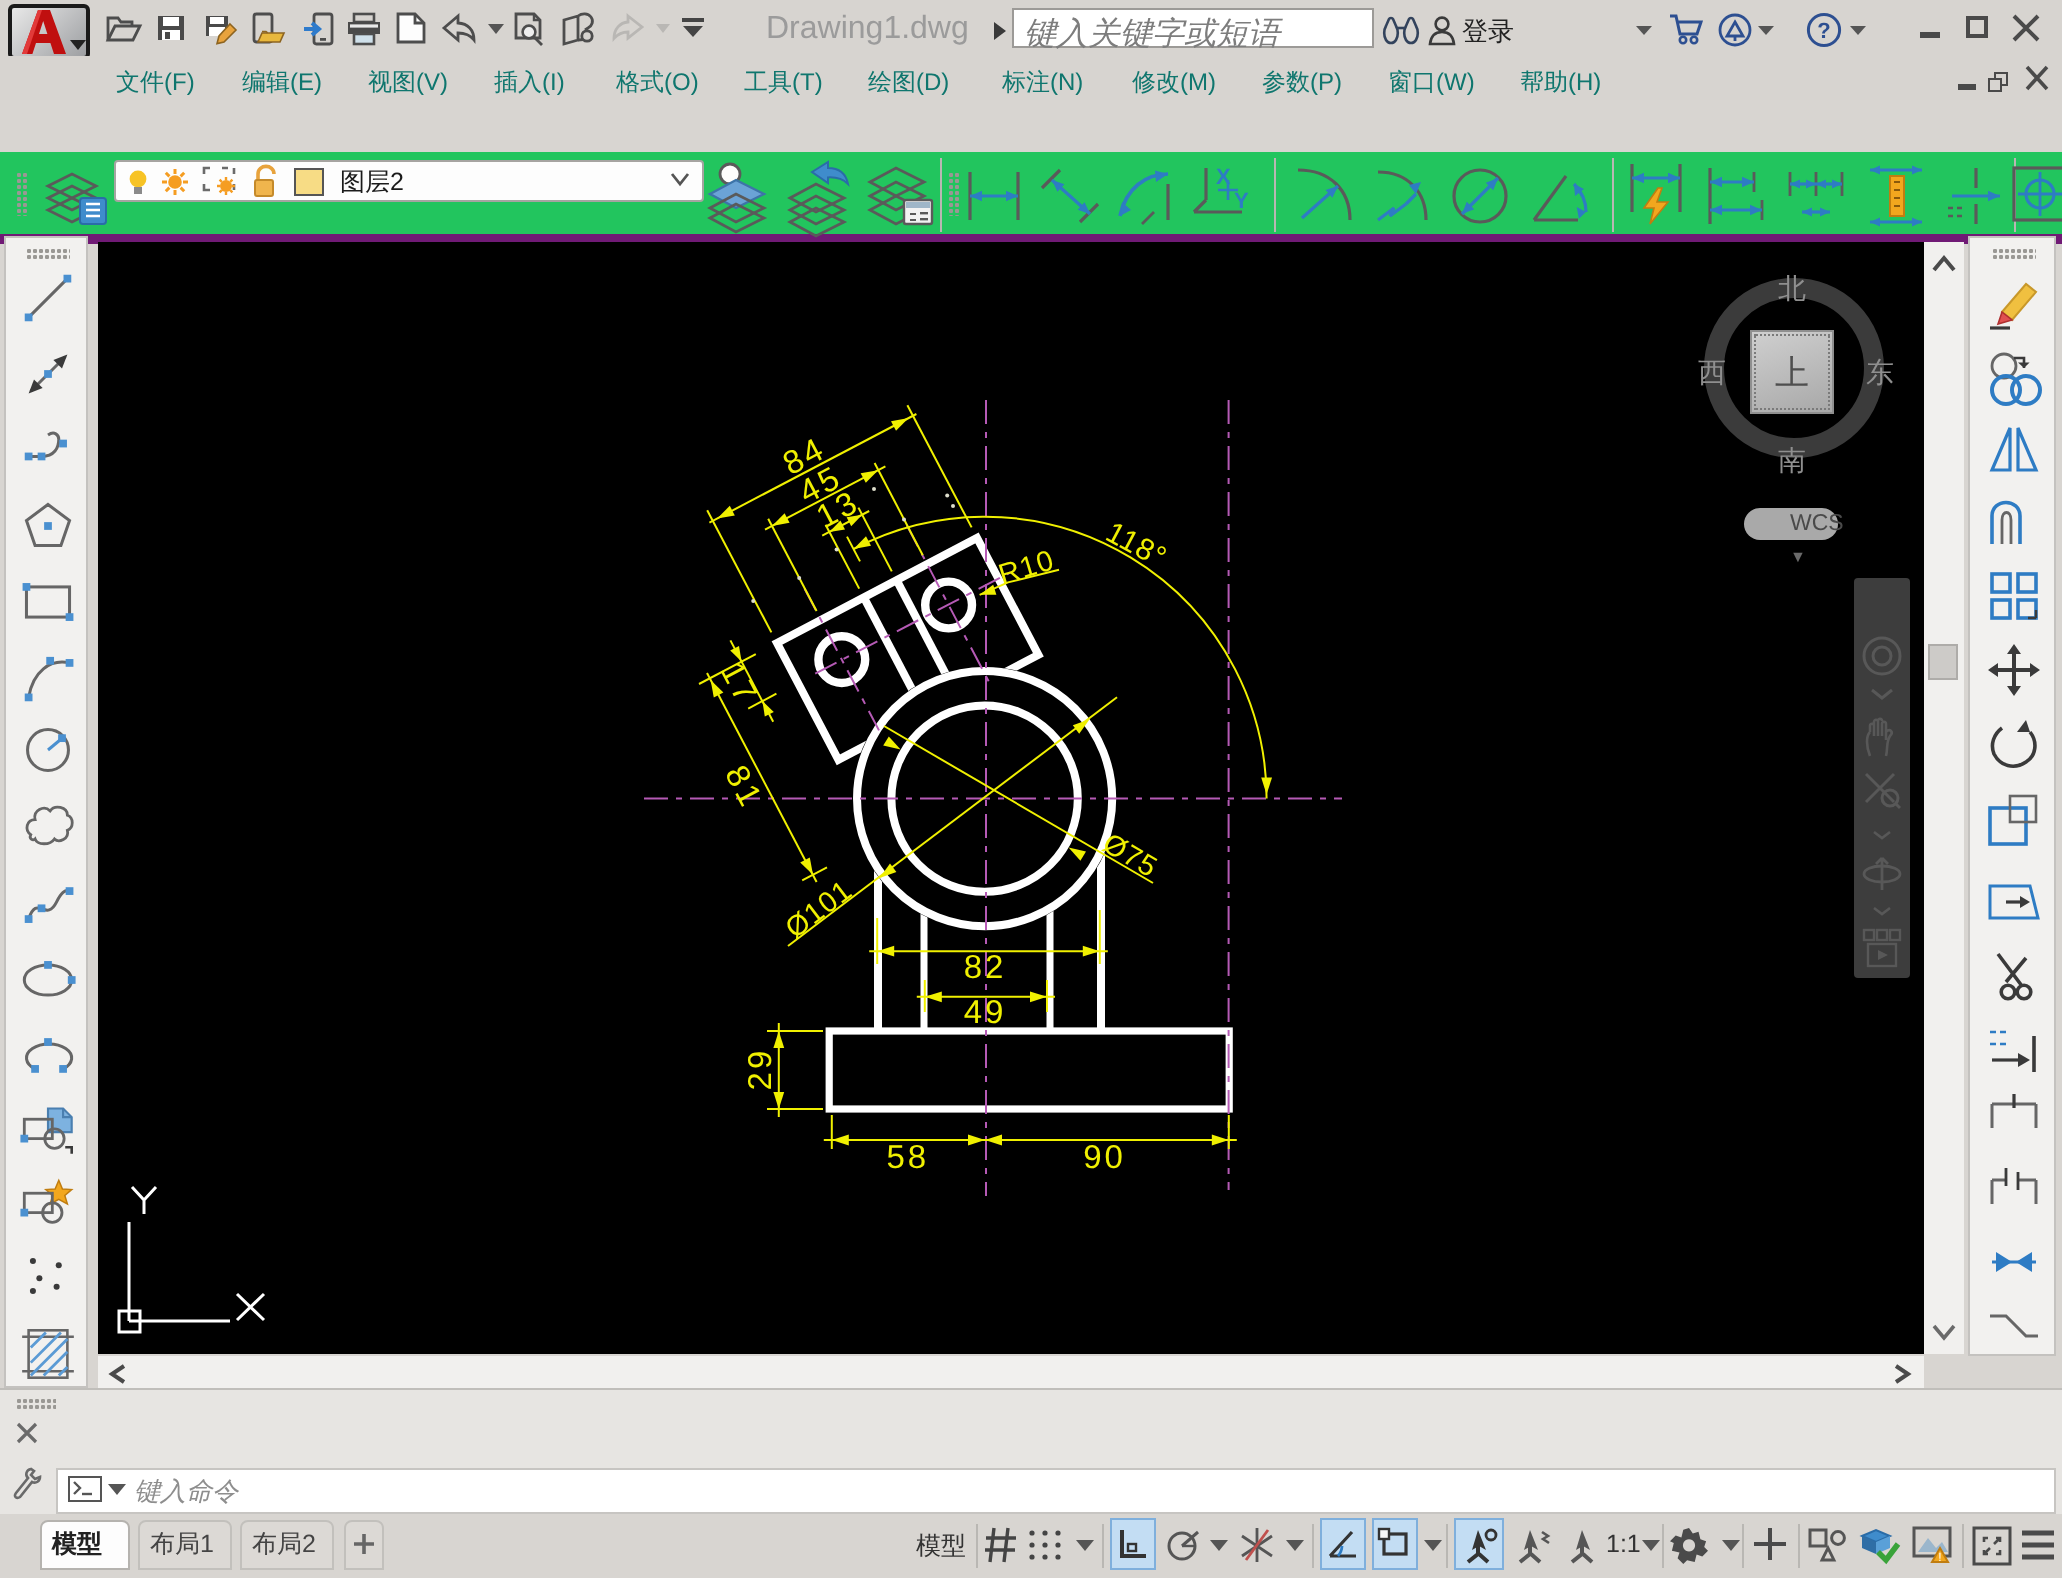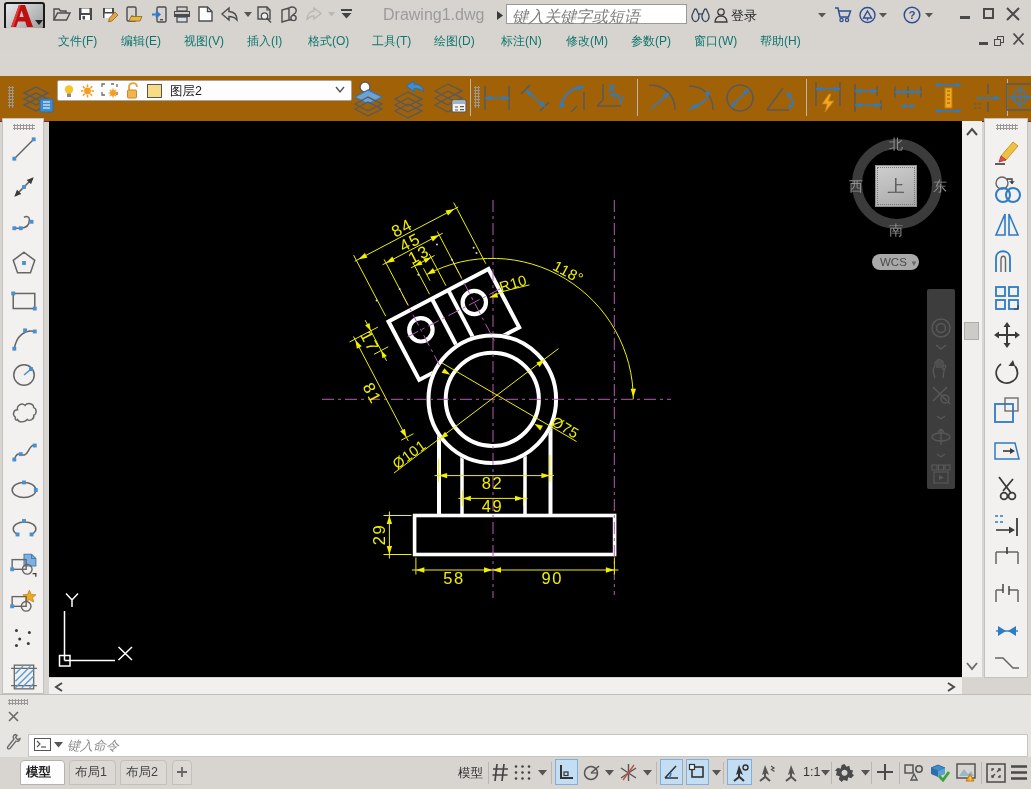"图层2" #toolrow { background: #a16207 -> #22c55e; border-bottom: 1px solid #701a75 -> 5px solid #701a75 }
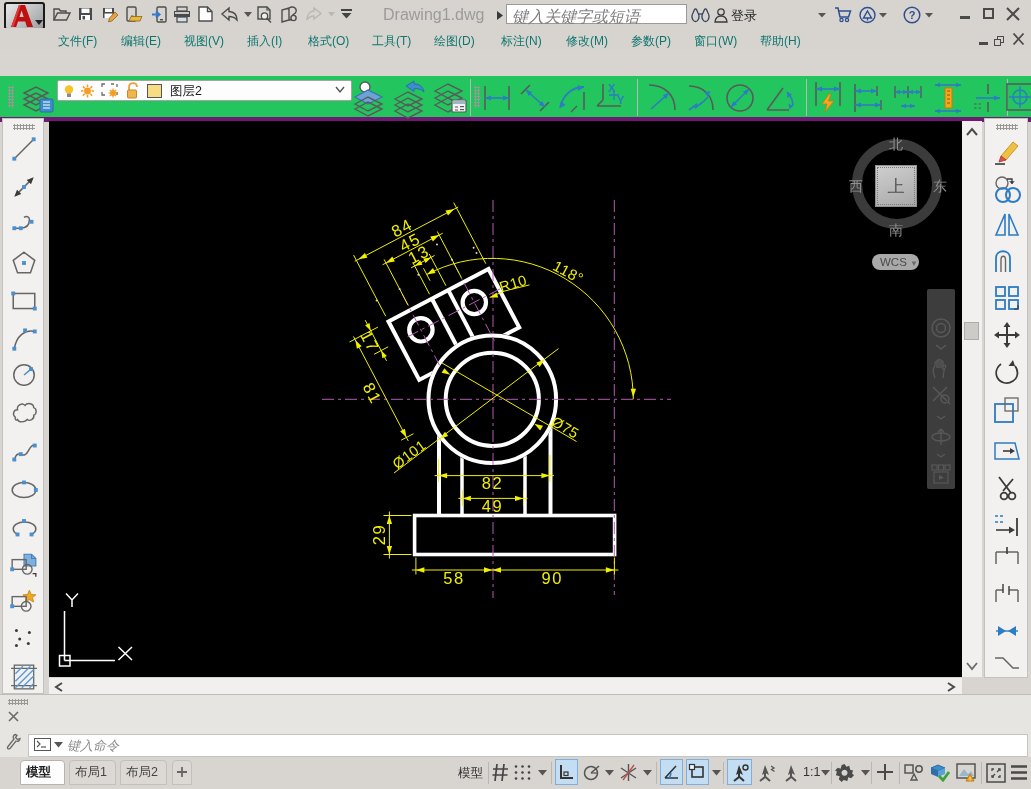"WCS ▼" div.abs { padding-left: 8px -> 23px }
